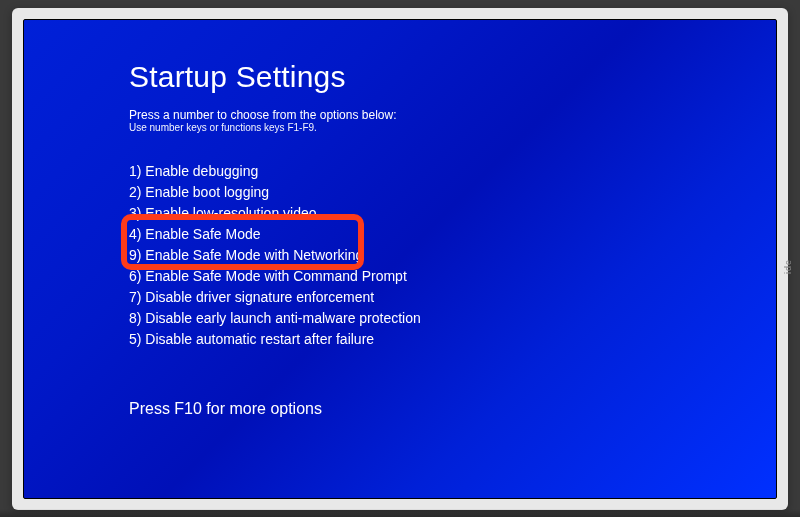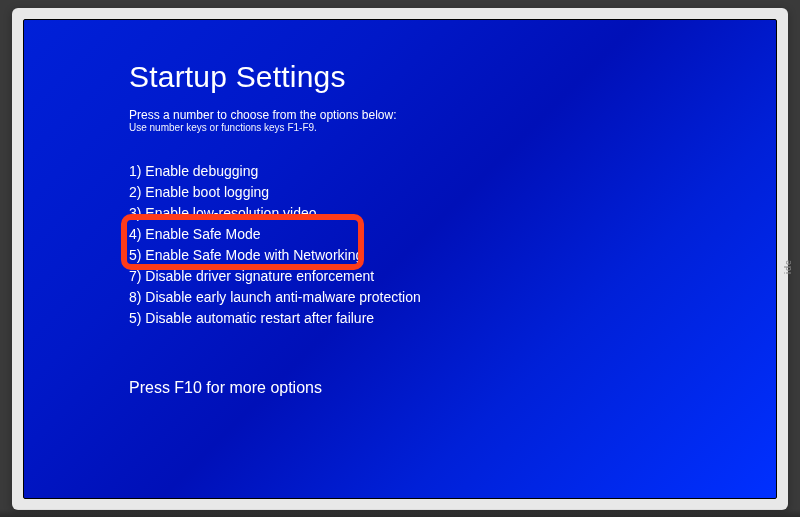"5) Enable Safe Mode with" div.option { text: 5 -> 9 }
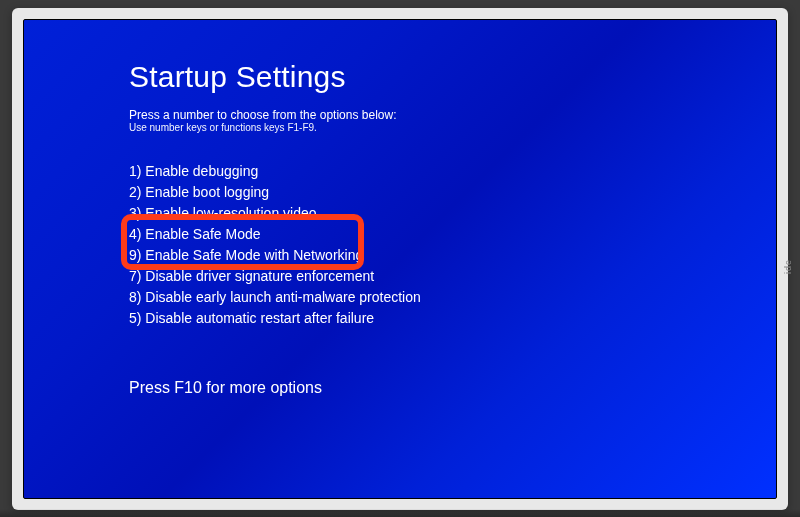"6) Enable Safe Mode with" div.option { html: none -> <div>6) Enable Safe Mode with Command Prompt</div> }
